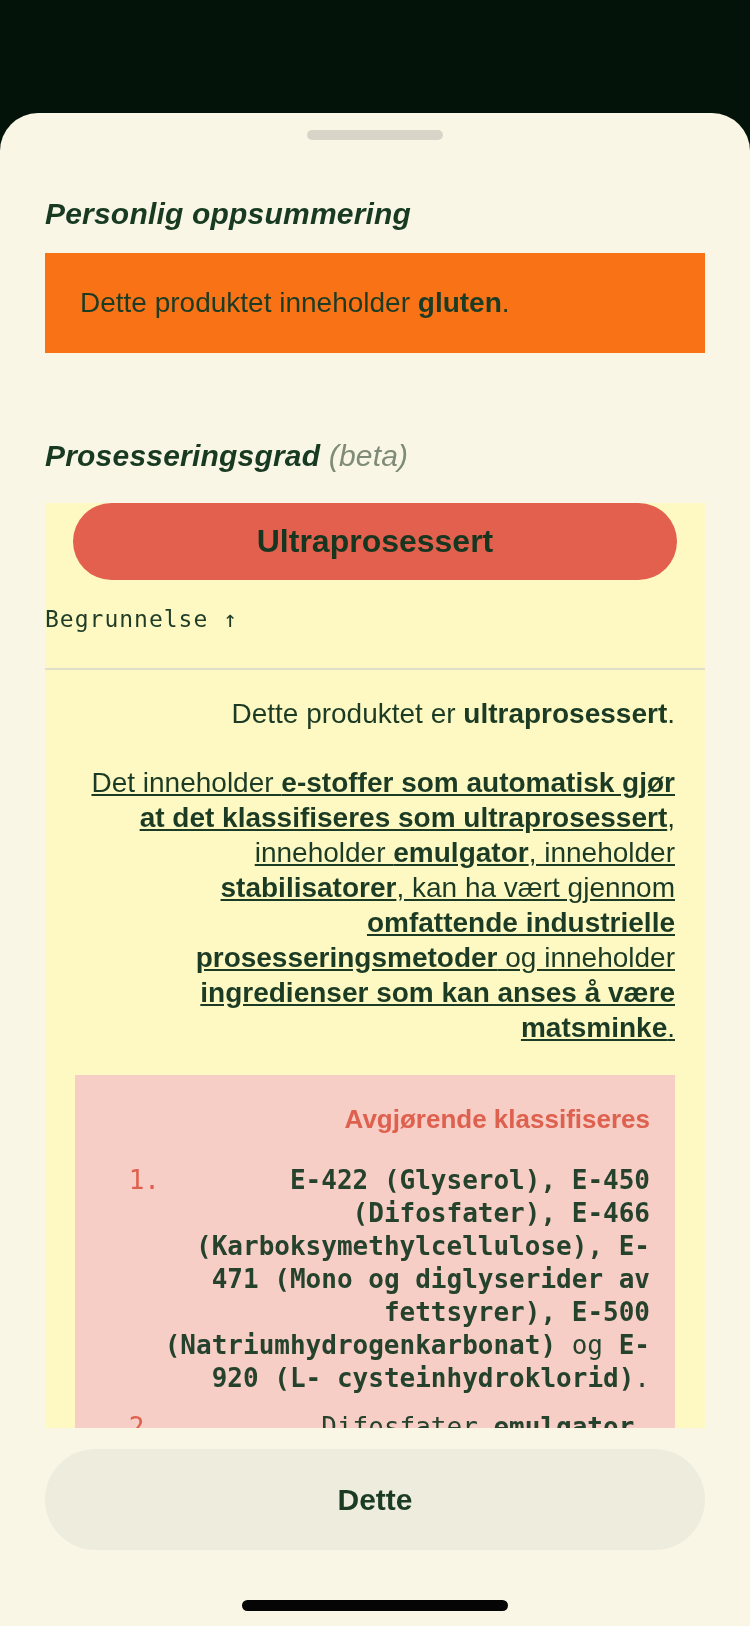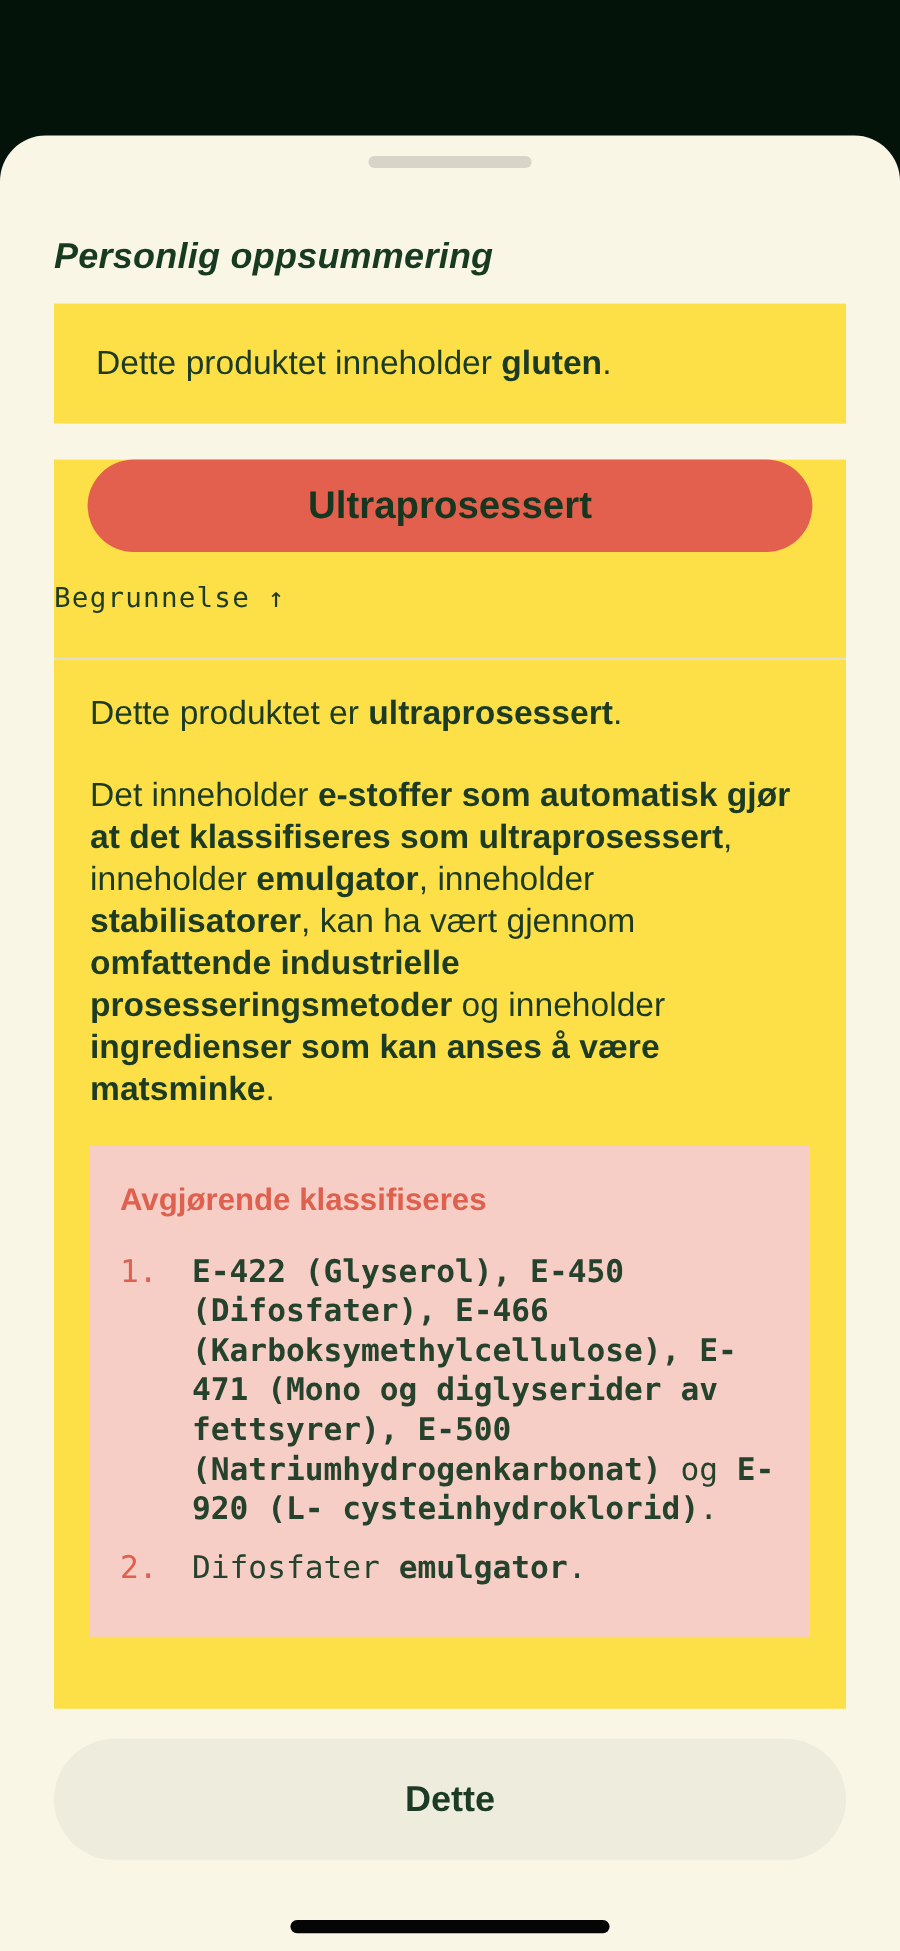"Dette produktet inneholder gluten." .alert { background: #fde047 -> #f97316 }
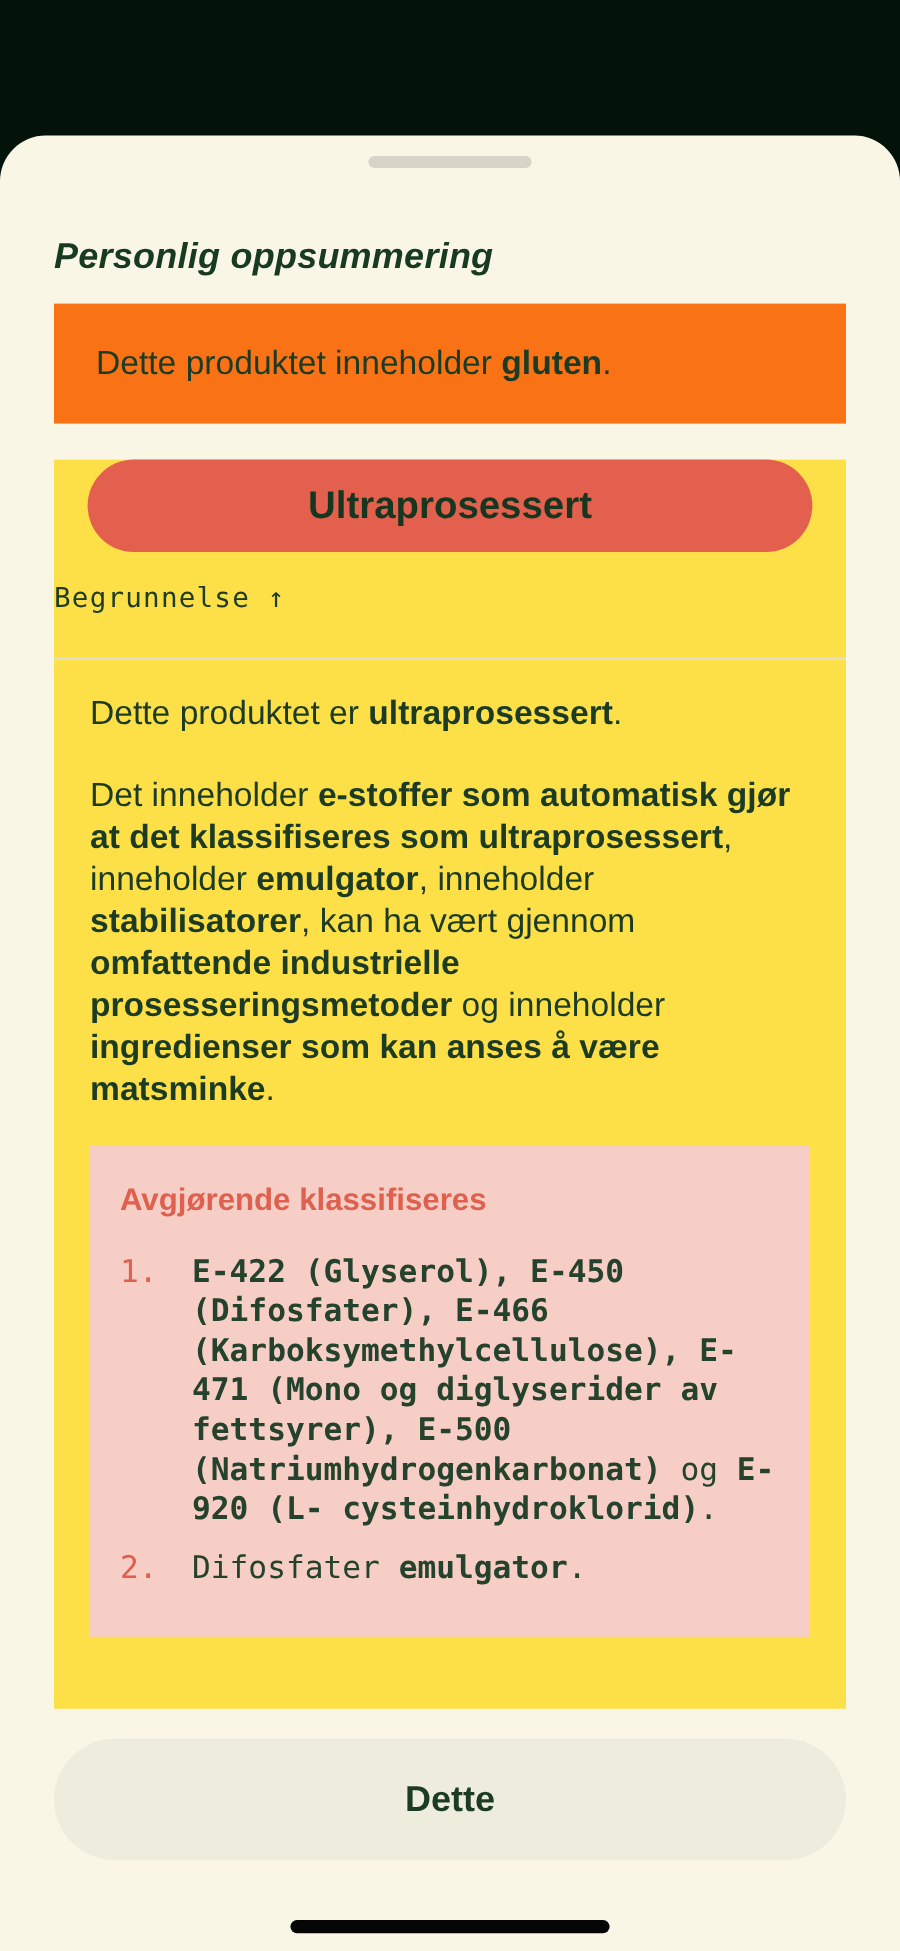"Prosesseringsgrad (beta)" h2.second { html: none -> <h2><span>Prosesseringsgrad</span> <span>(beta)</span></h2> }
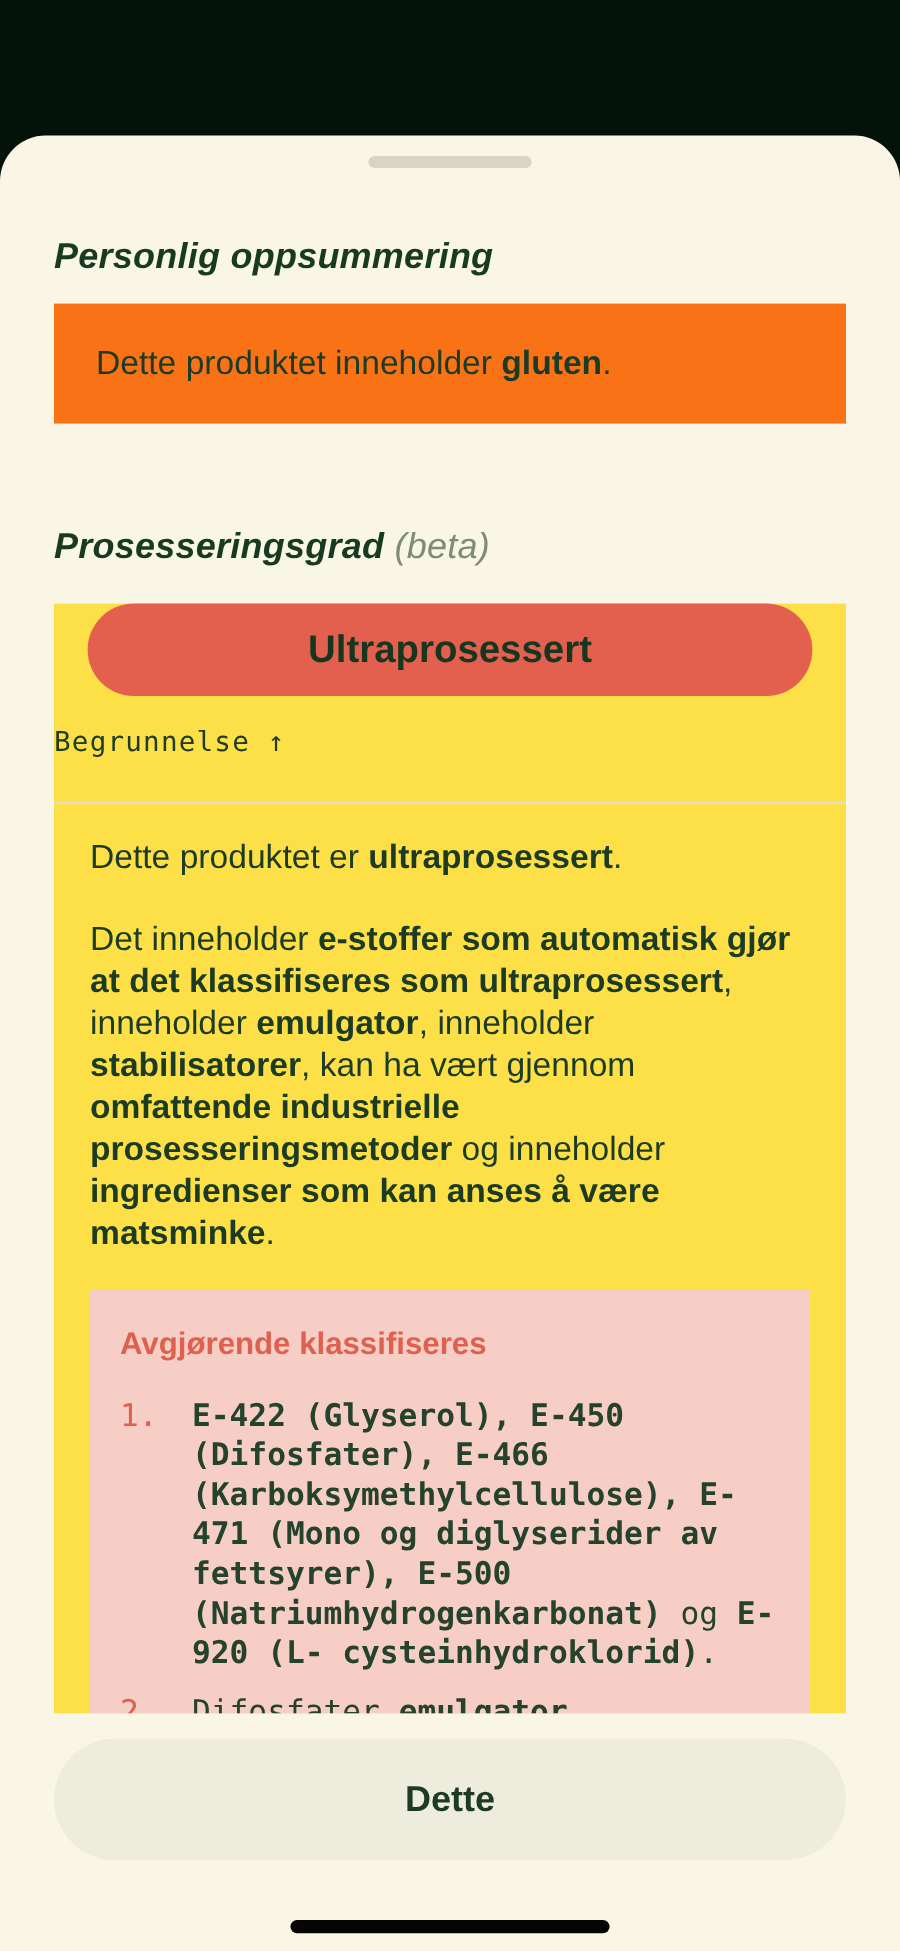"Ultraprosessert" .card { background: #fde047 -> #fef9c3 }
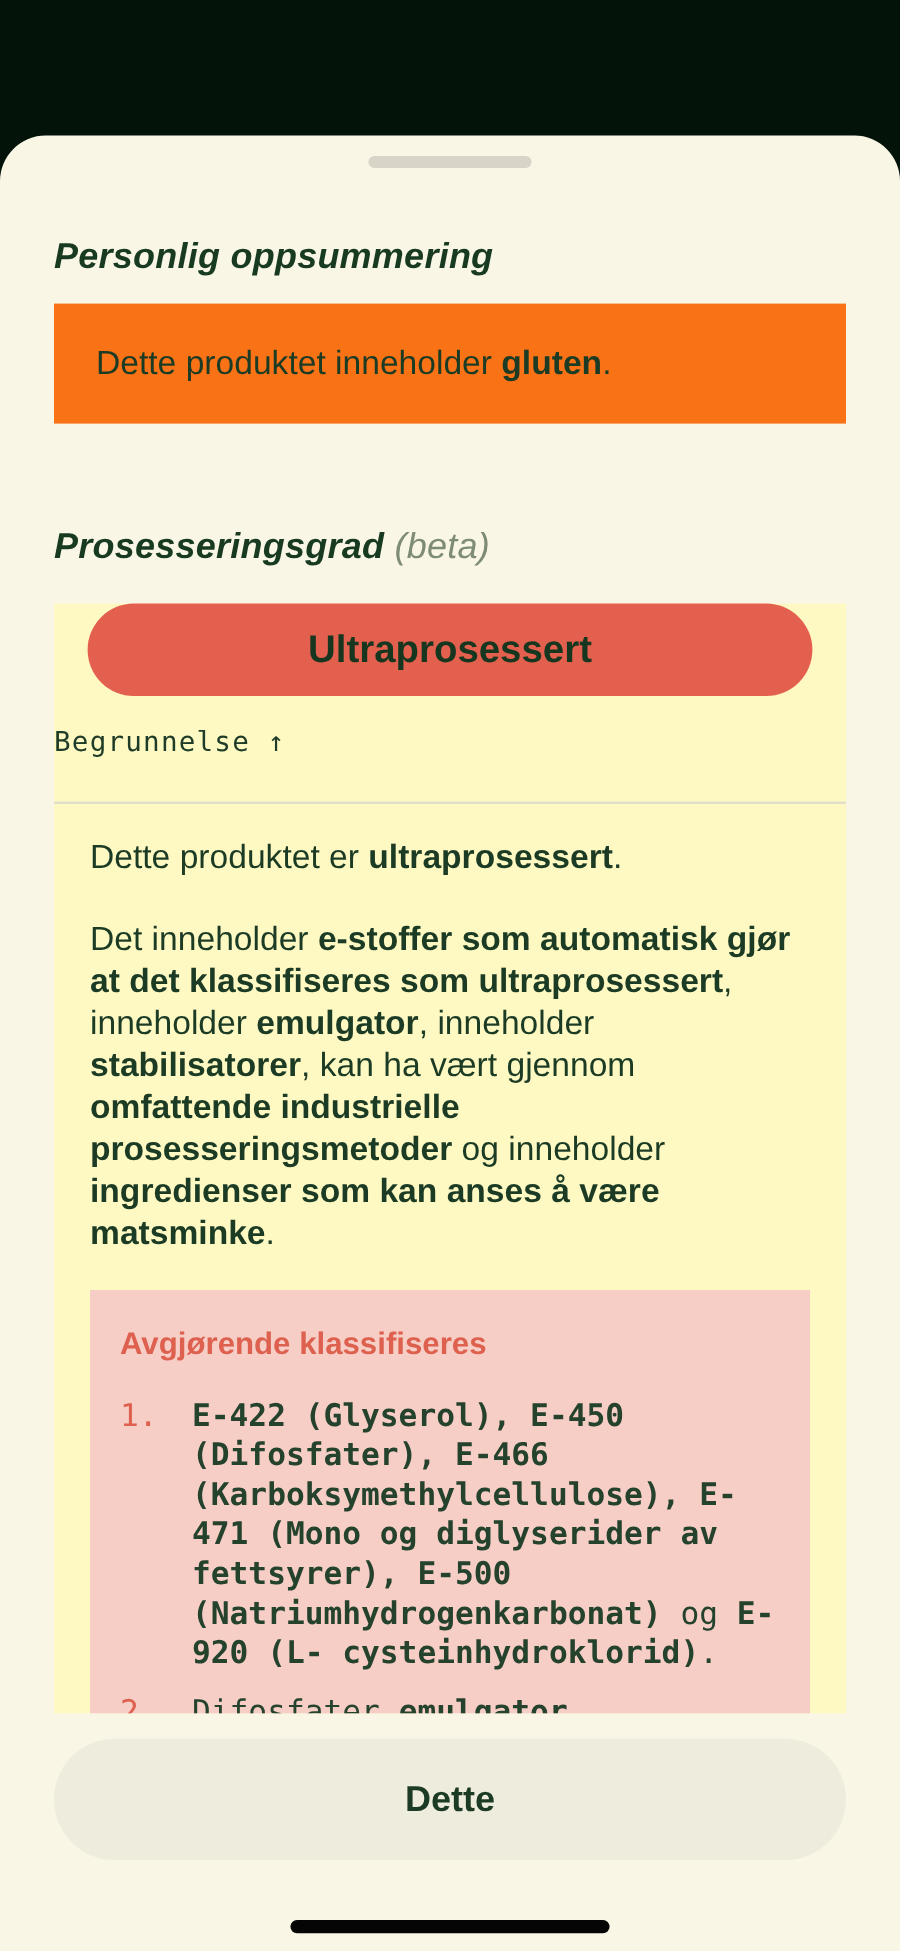"Dette produktet er ultraprosessert." .card-body { text-align: none -> right }
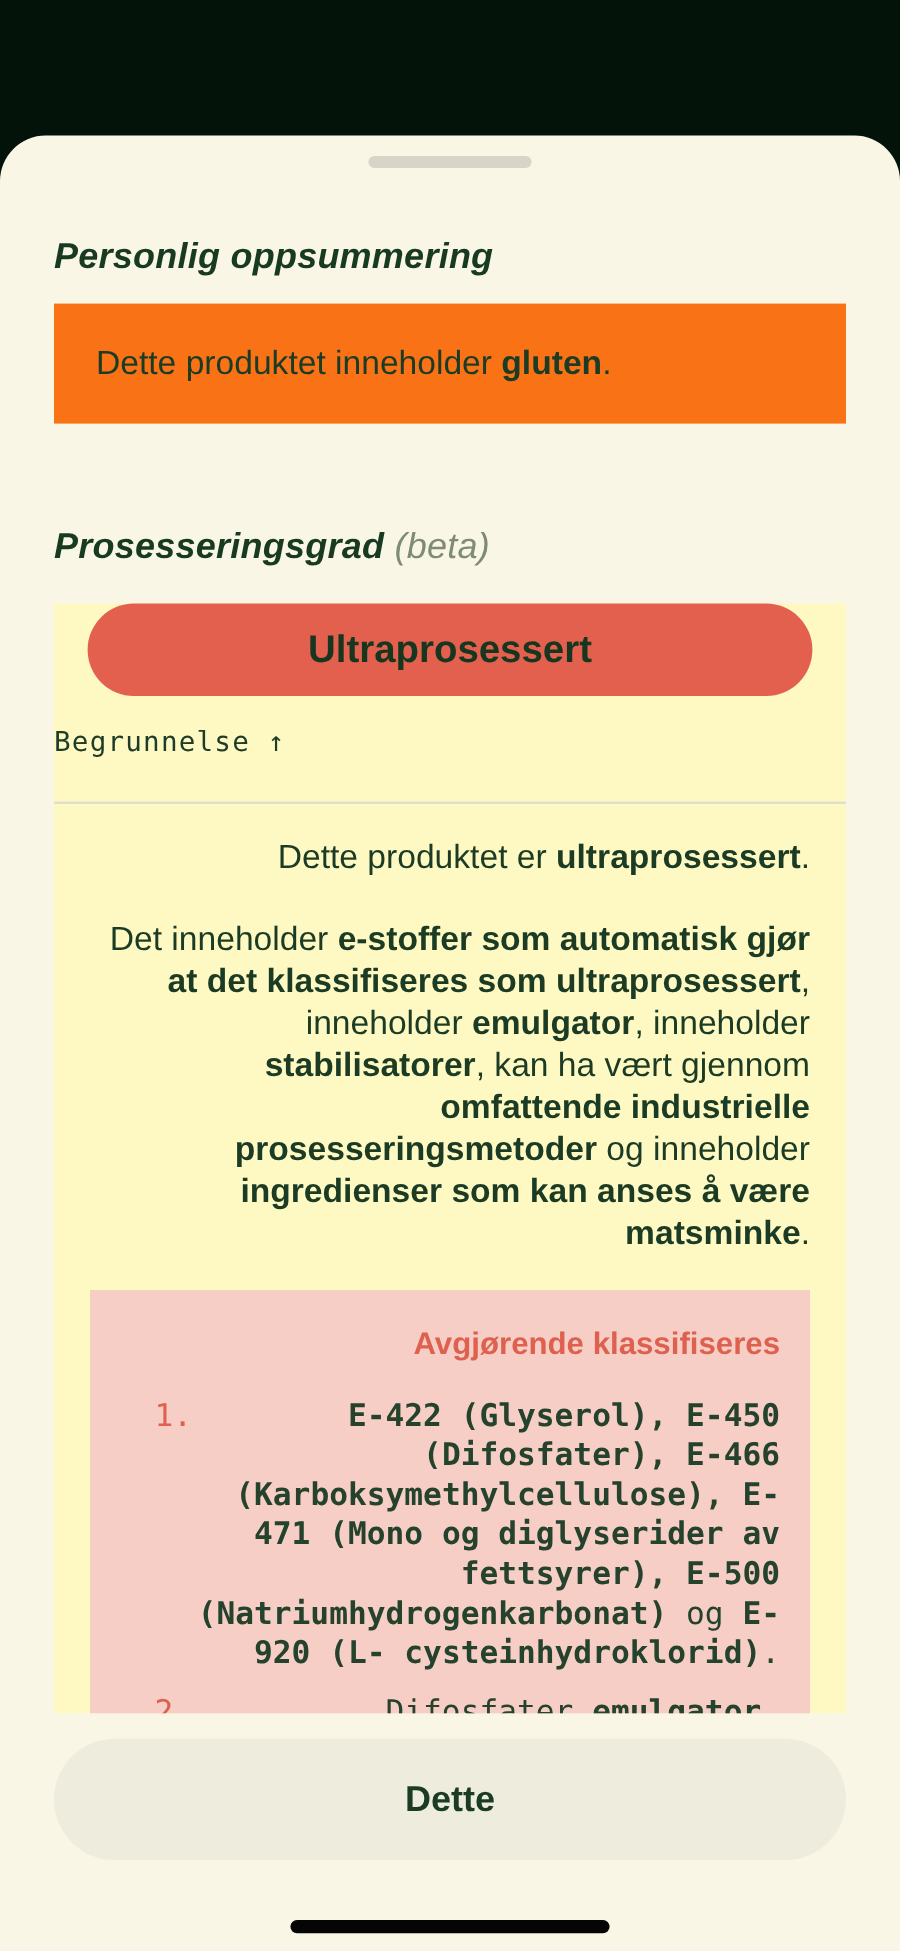"Det inneholder e-stoffer som automatisk" .card-body p + p { text-decoration: none -> underline }
